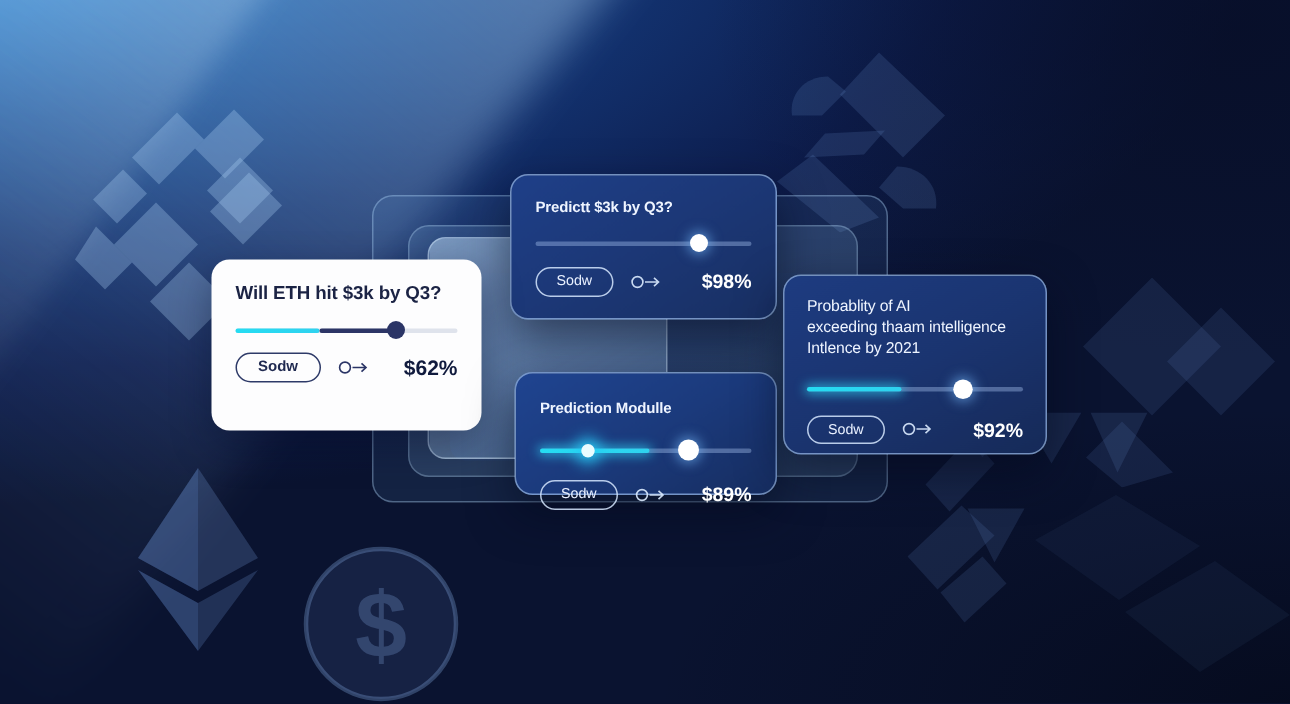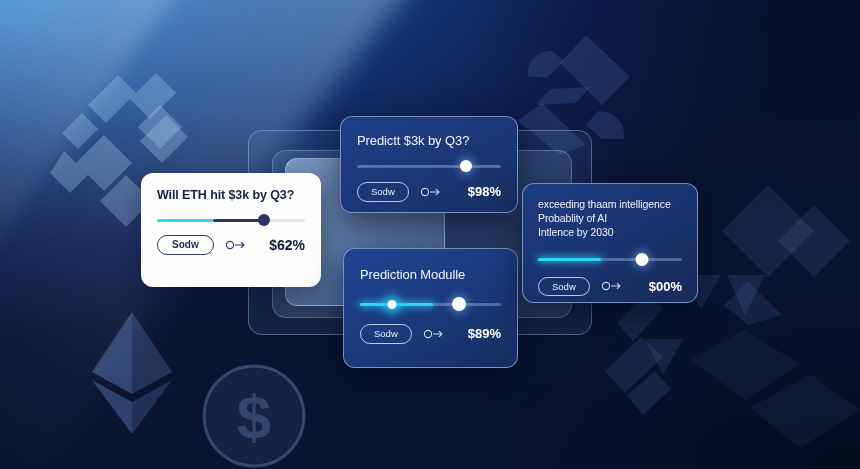"Predictt $3k by Q3?" .card-blue .title { font-size: 13px -> 10px; font-weight: 400 -> 700 }
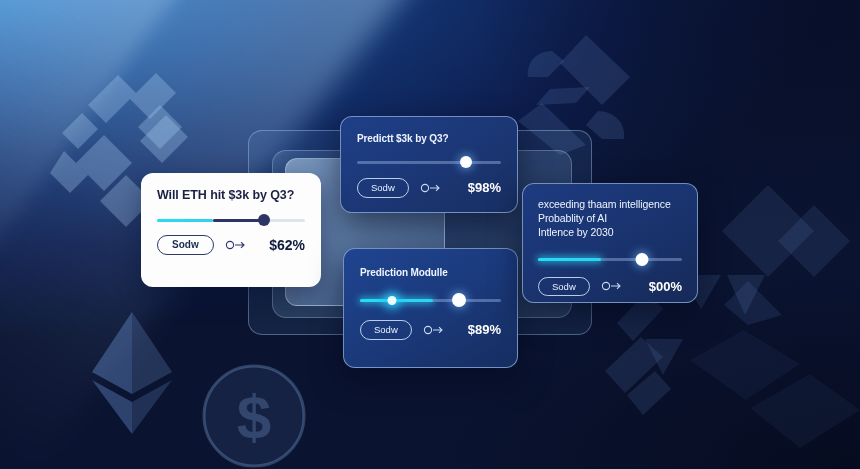"exceeding thaam intelligence" div.title { order: before "Probablity of AI" -> after "Probablity of AI" }
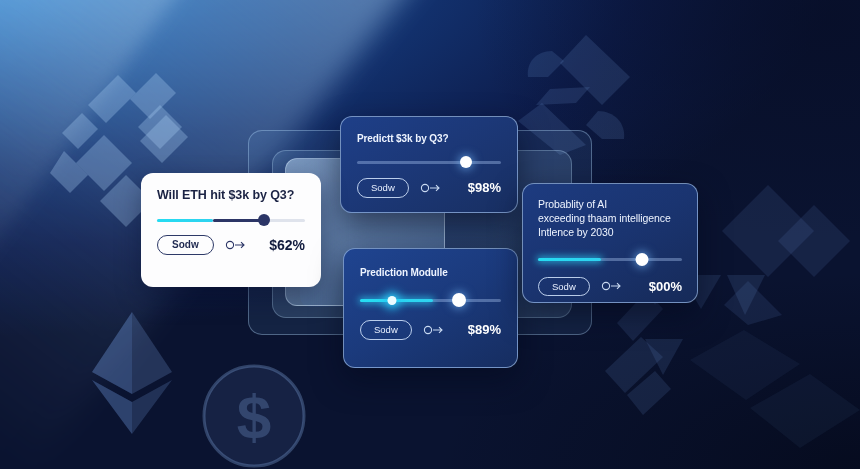"Intlence by 2030" div.title { text: 2030 -> 2021 }
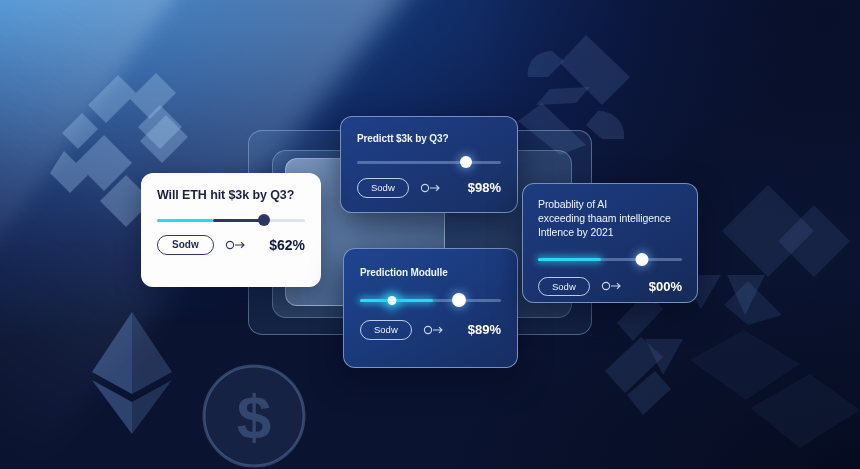"Prediction Modulle" .card-mid { height: 120px -> 82px }
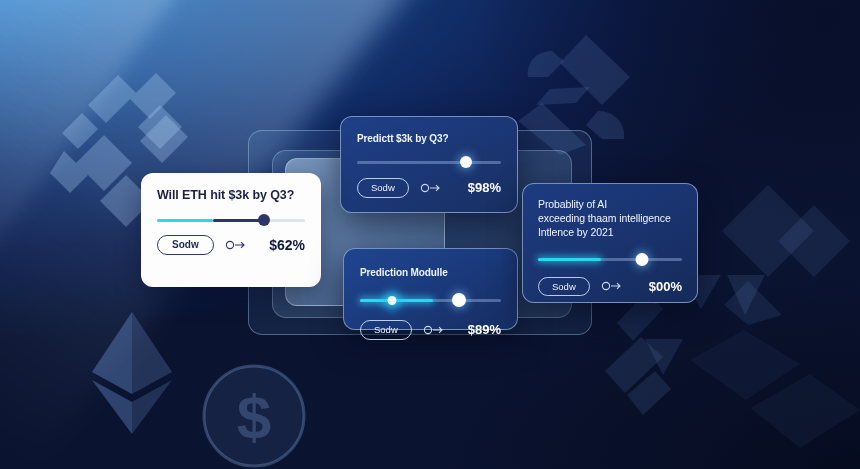"$00%" span.pct { text: $00% -> $92% }
